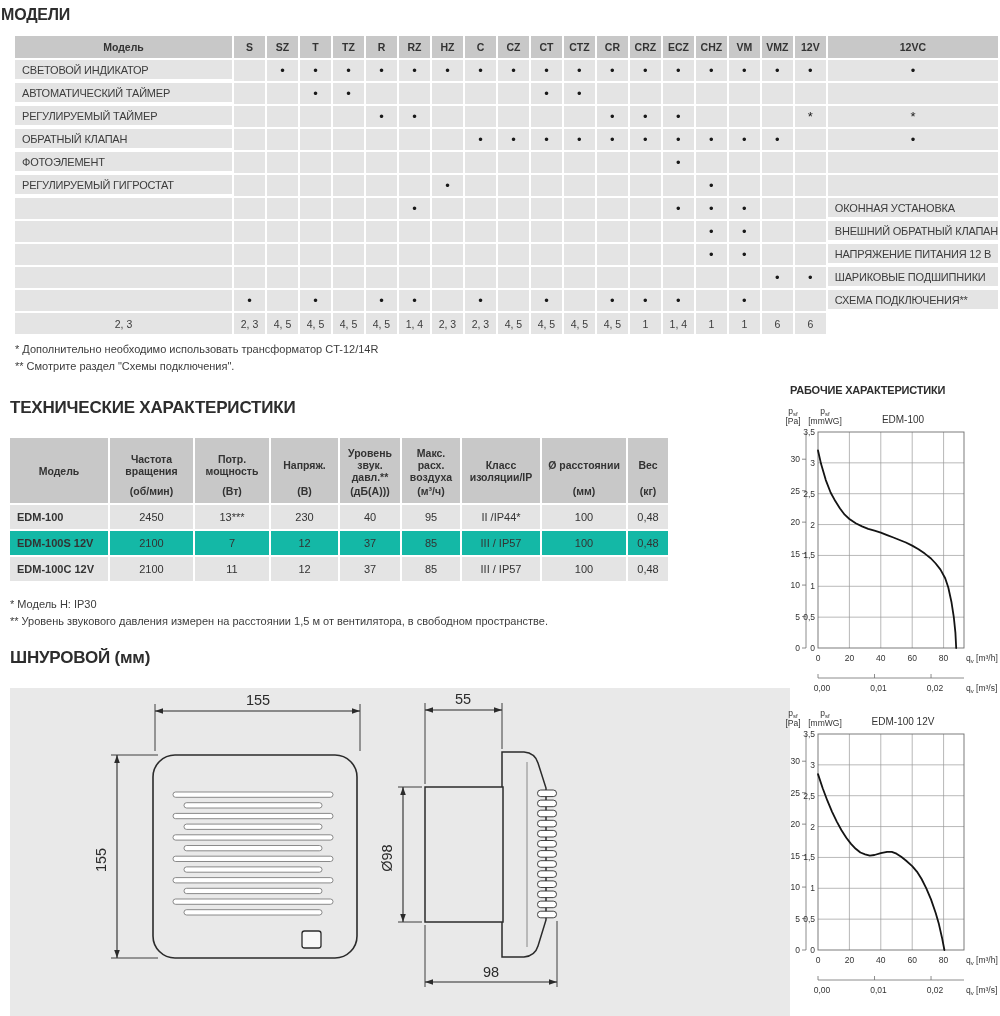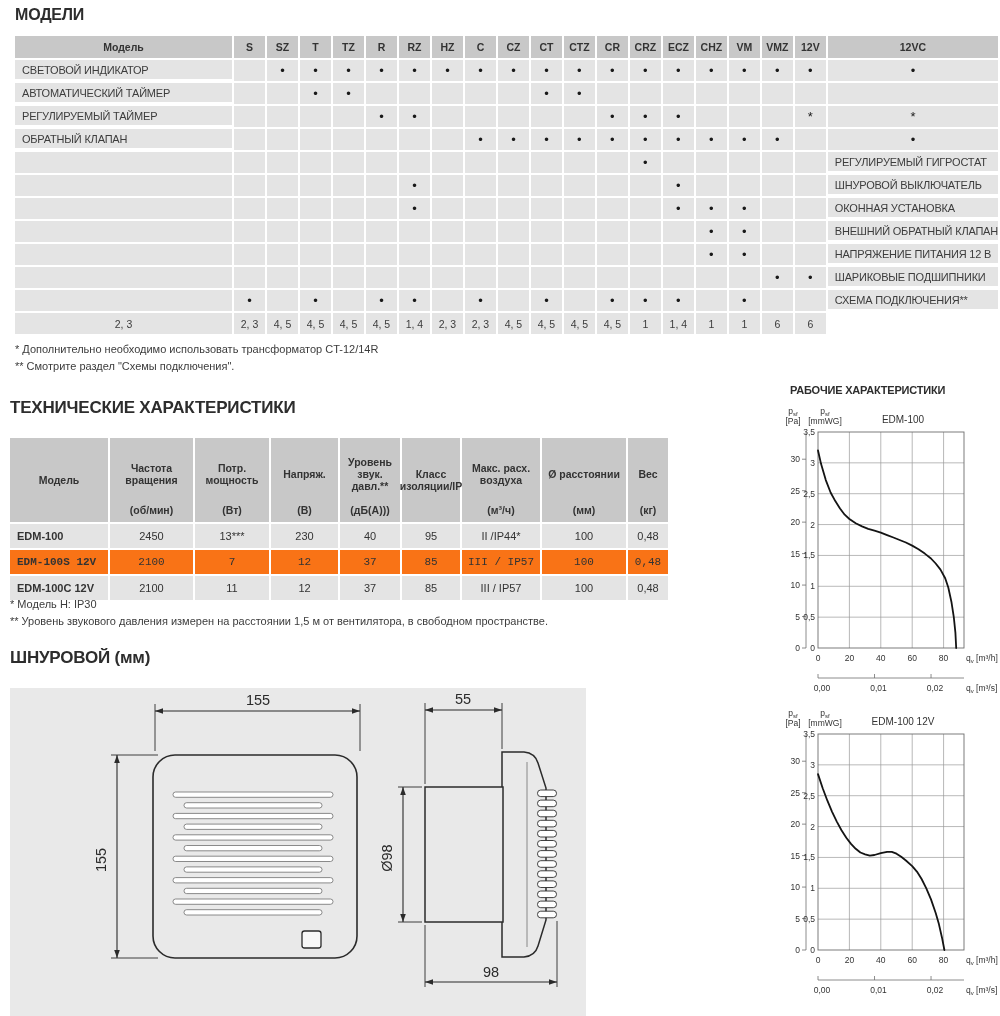"МОДЕЛИ" div.abs { left: 15px -> 1px }
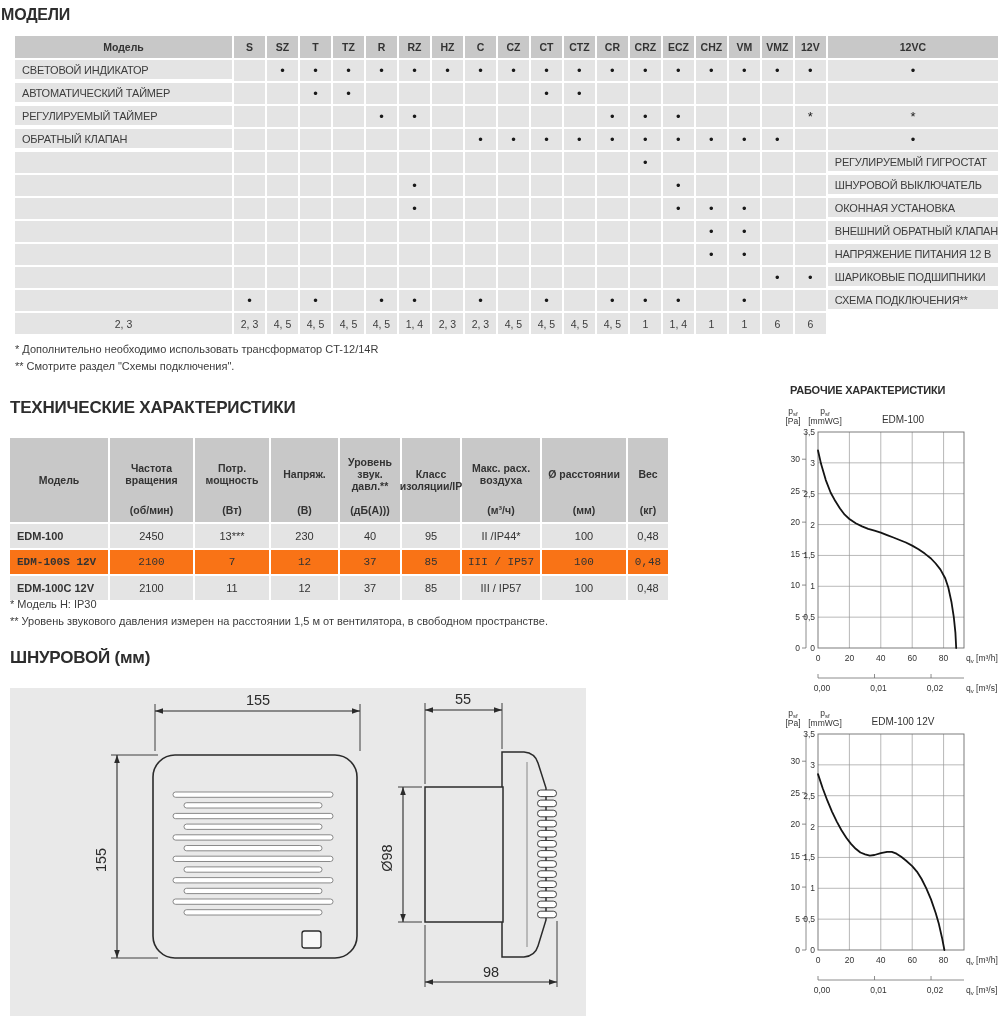"ФОТОЭЛЕМЕНТ" div.mlabel { html: none -> <div>ФОТОЭЛЕМЕНТ</div> }
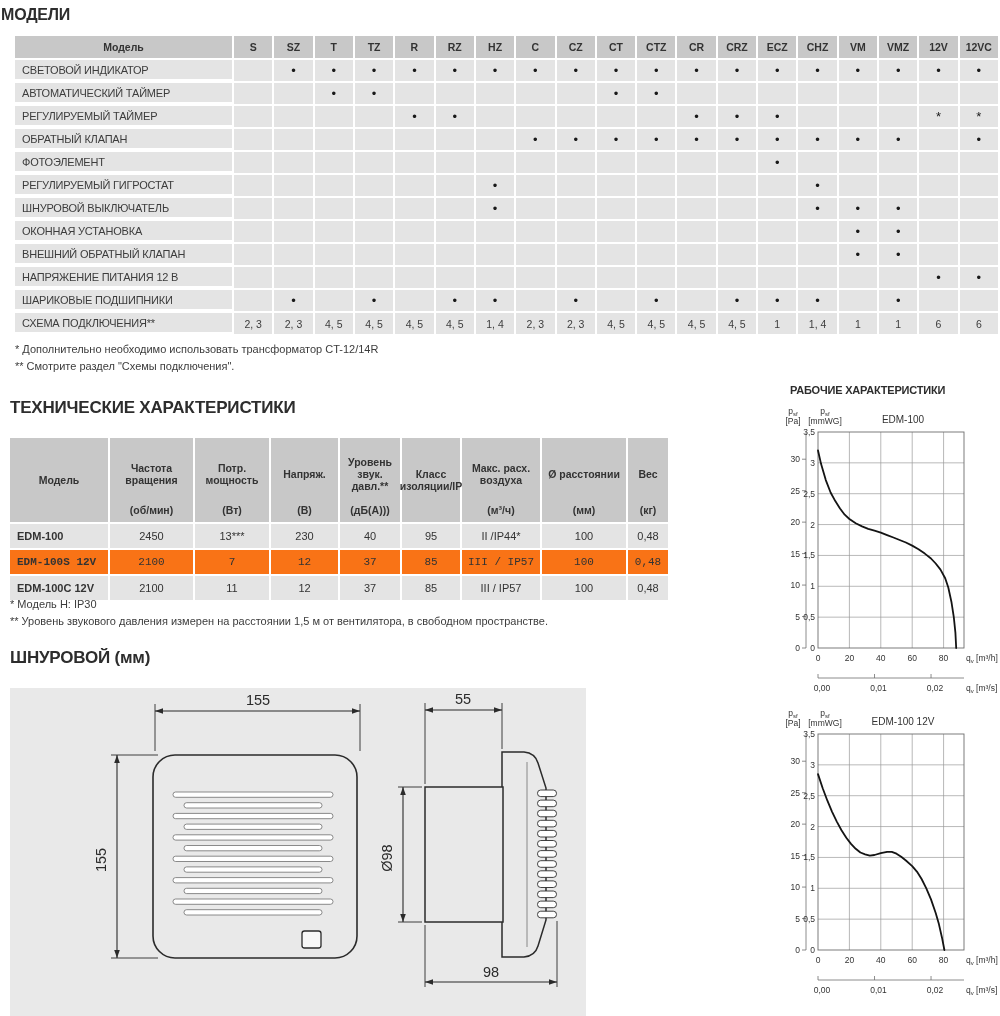"ШНУРОВОЙ ВЫКЛЮЧАТЕЛЬ" div.mlabel { html: <div>ШНУРОВОЙ ВЫКЛЮЧАТЕЛЬ</div> -> none }
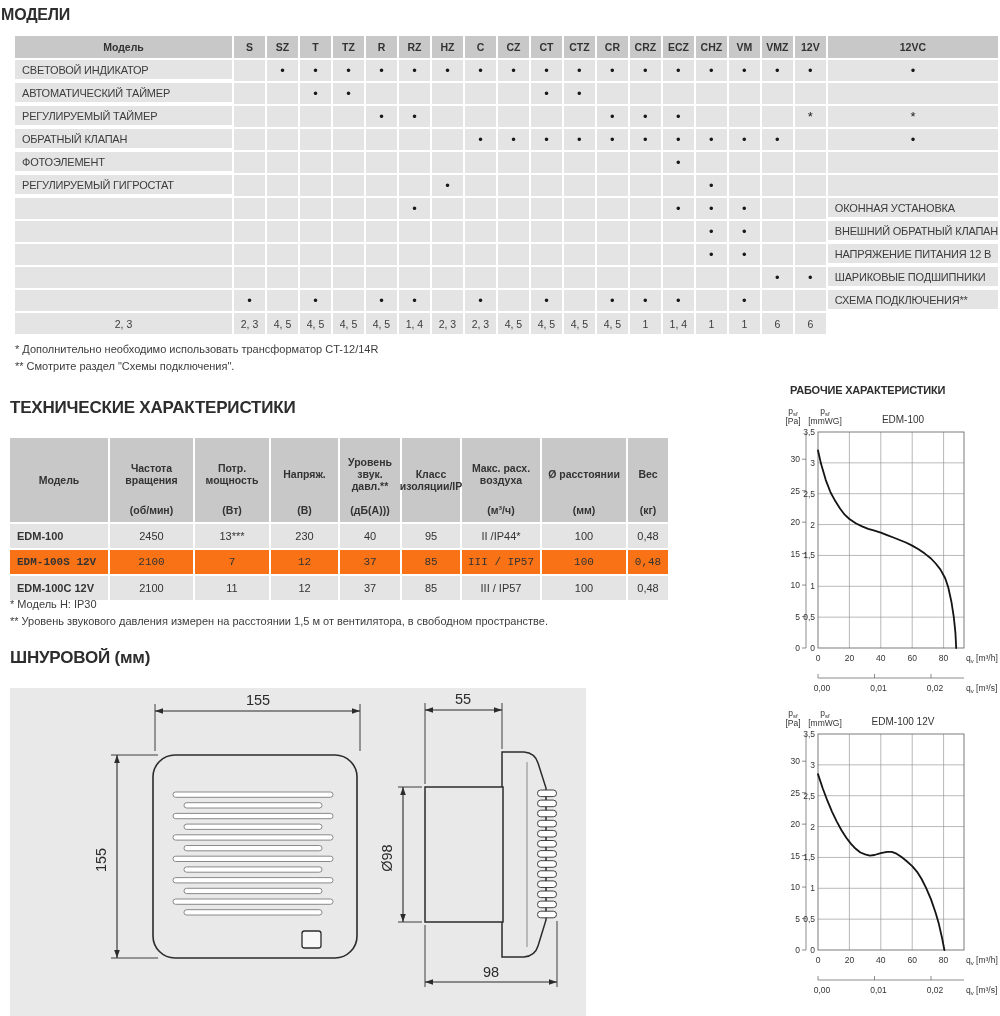"Частота вращения" .thead { height: 84px -> 65px }
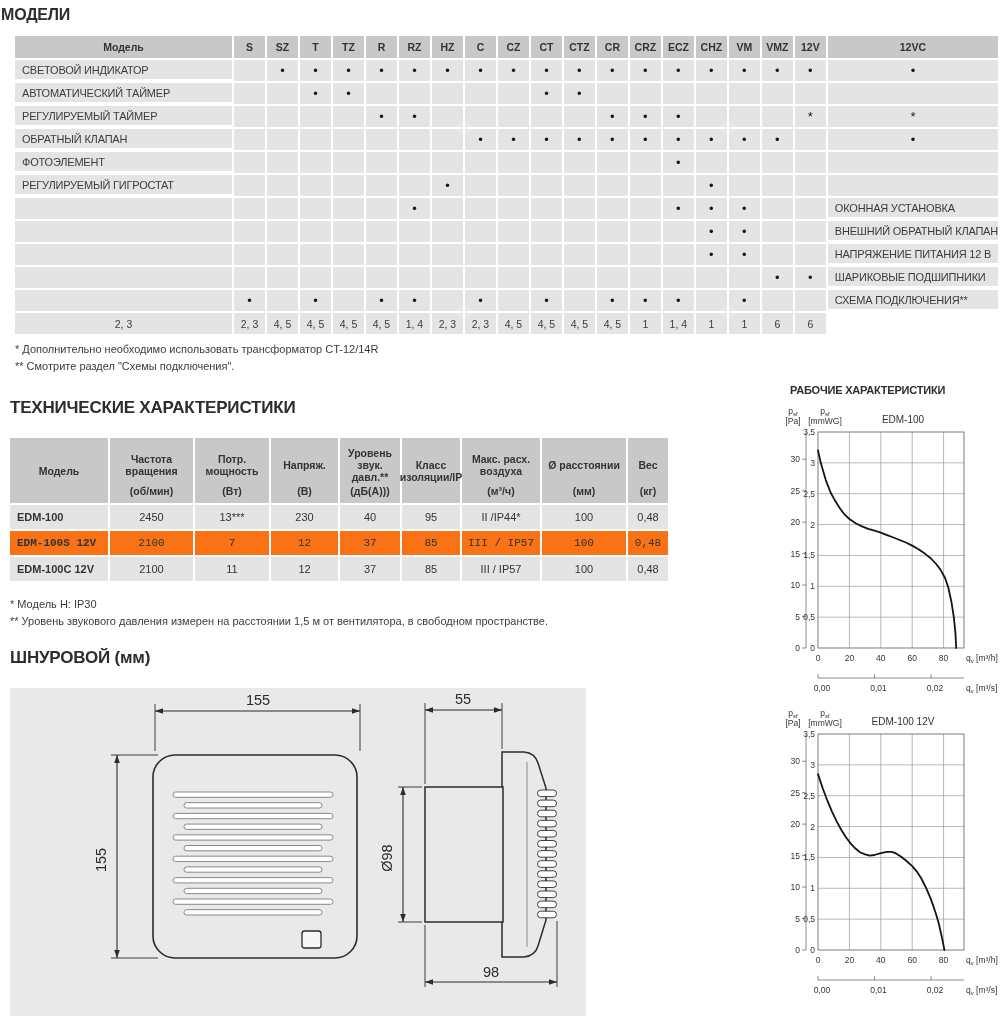"Класс изоляции/IP" div.thead { order: before "Макс. расх. воздуха" -> after "Макс. расх. воздуха" }
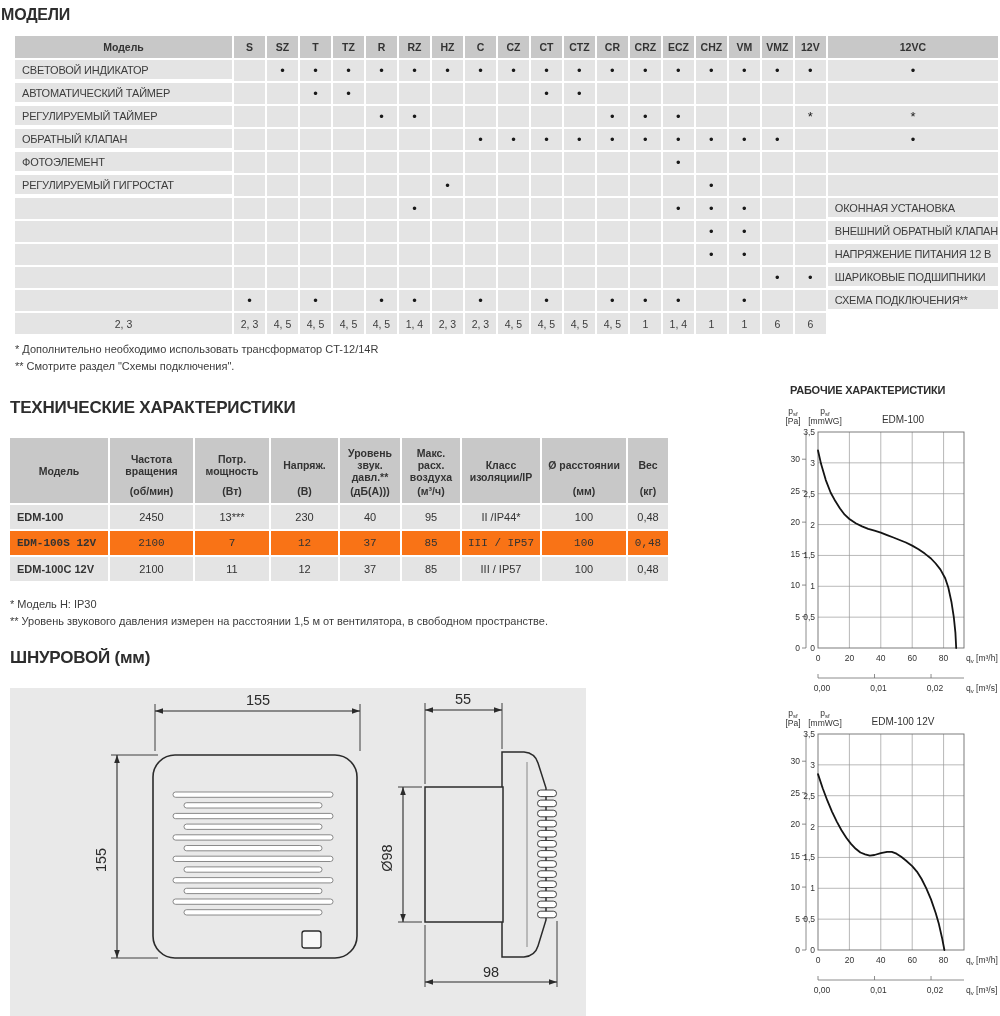"EDM-100S 12V" .row-b { background: #f97316 -> #14b8a6; font-family: Liberation Mono, monospace -> none }
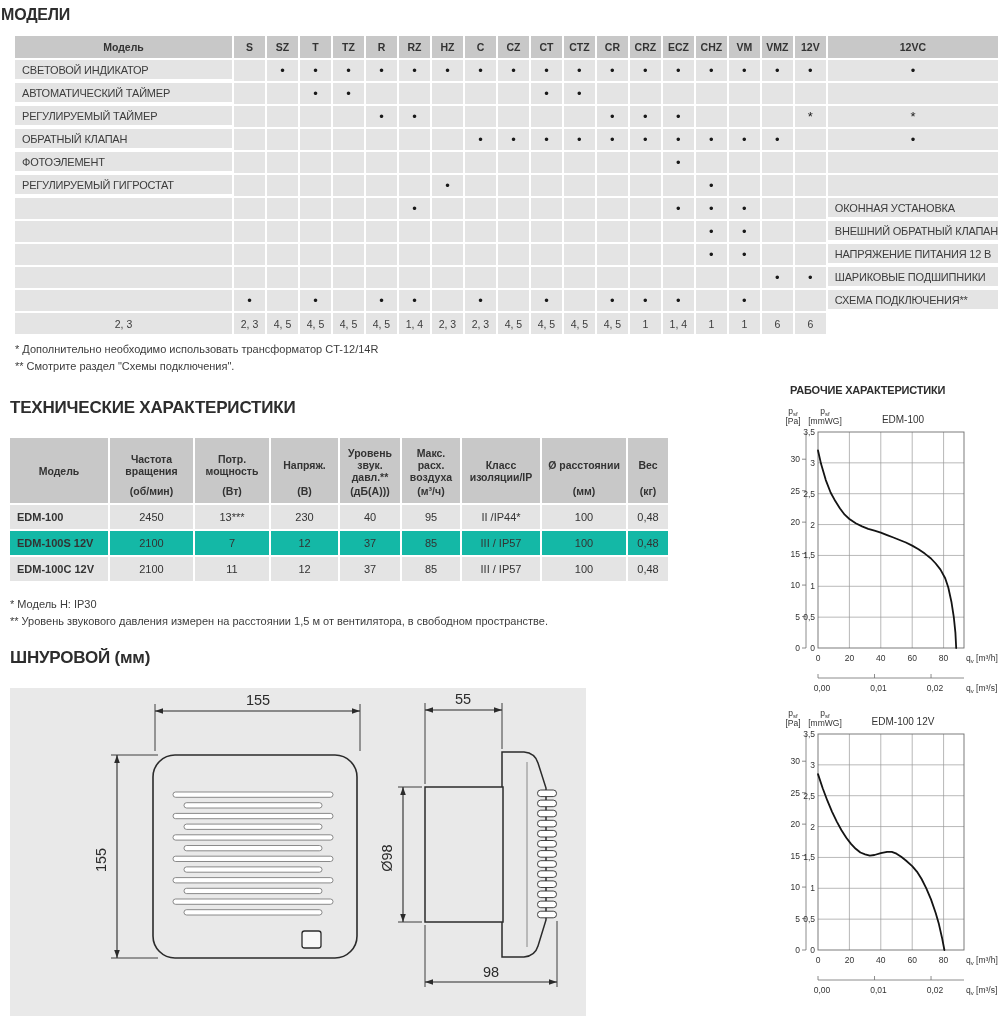"155" div.abs { width: 576px -> 780px }
